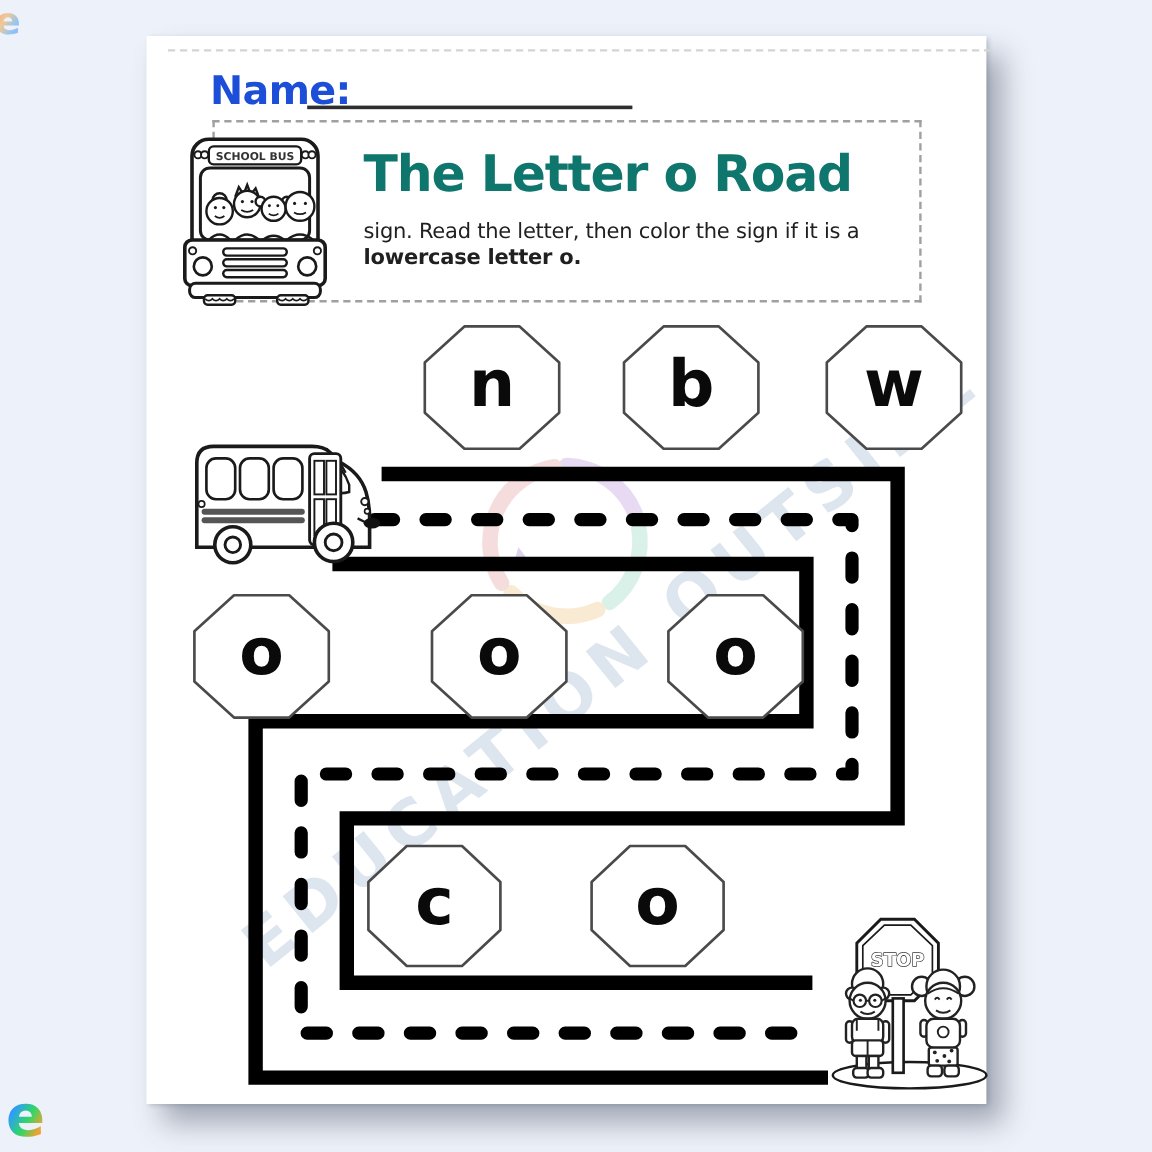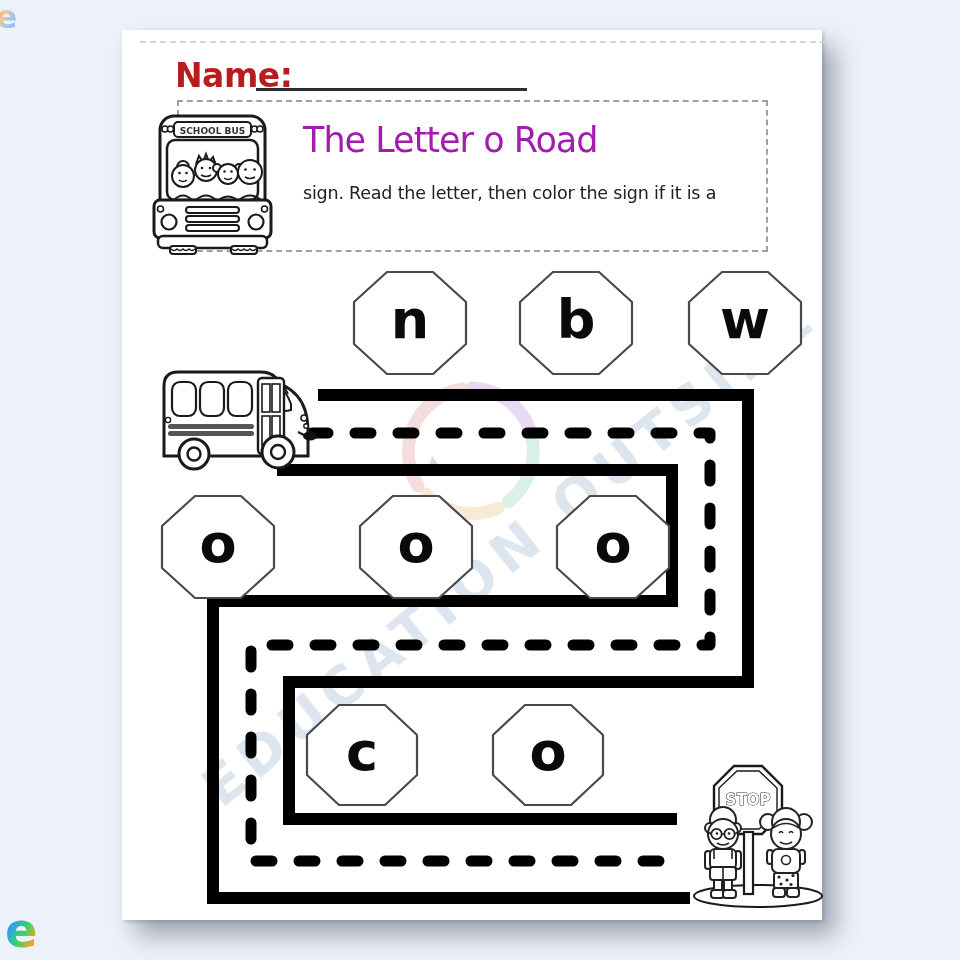"Name:" .name-label { color: #b91c1c -> #1d4ed8 }
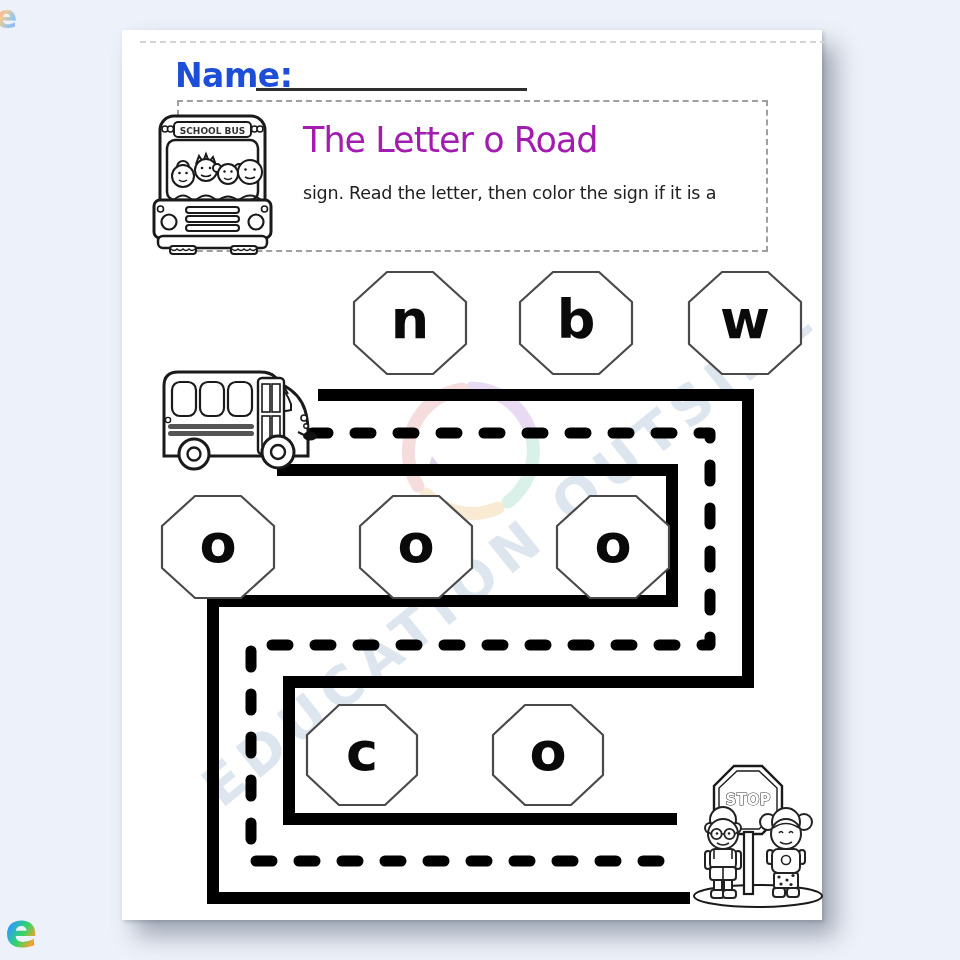"The Letter o Road" .title { color: #a21caf -> #0f766e; font-size: 35px -> 42px; font-weight: 400 -> 700 }
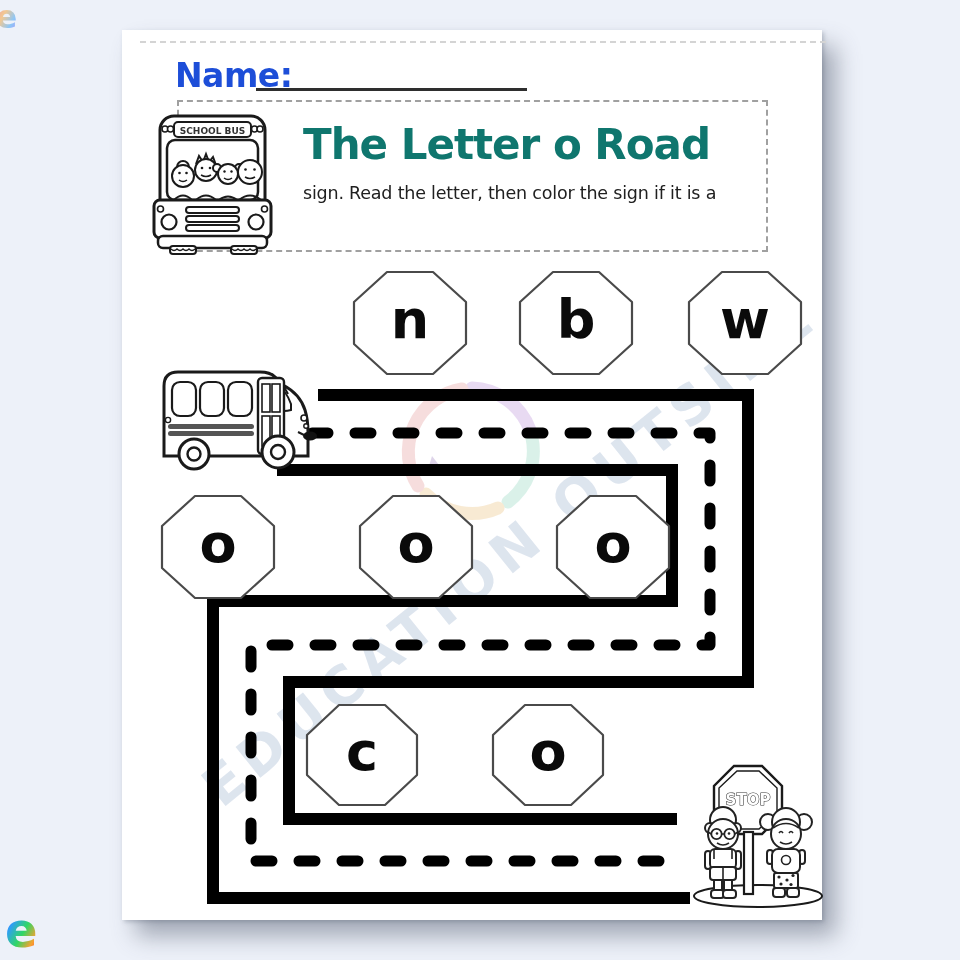"lowercase letter o." div.line { html: none -> <div>lowercase letter o.</div> }
